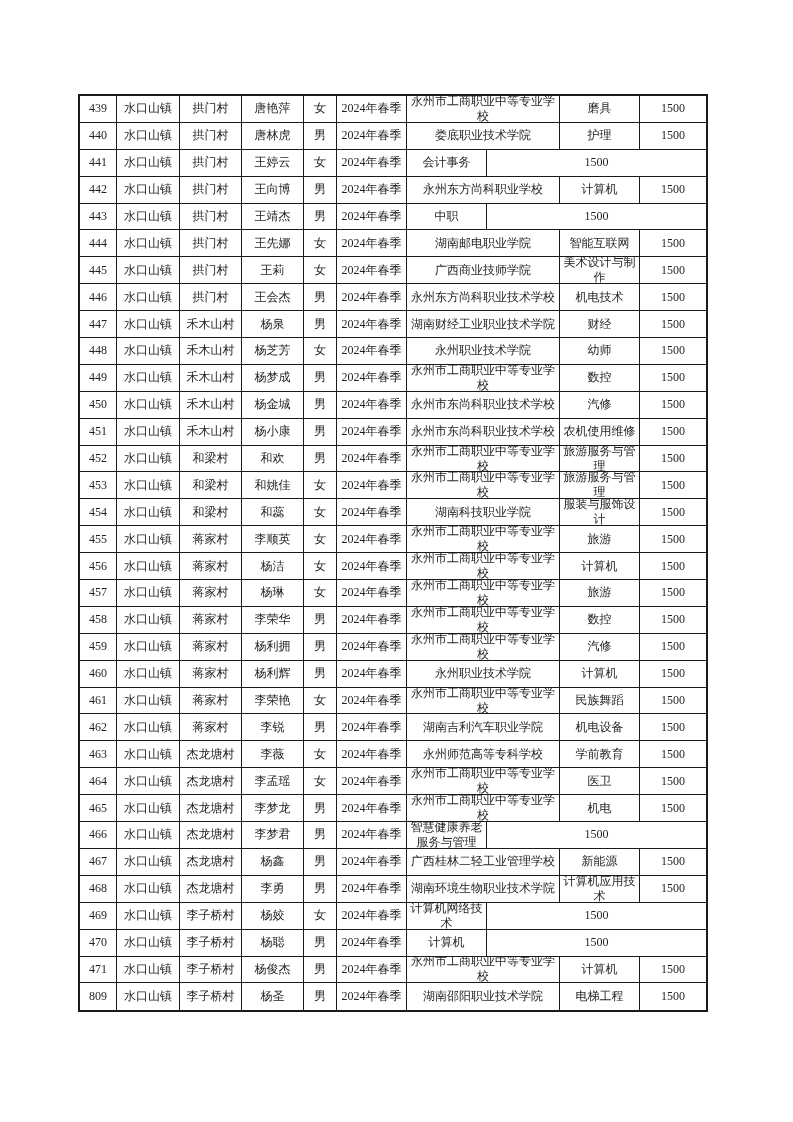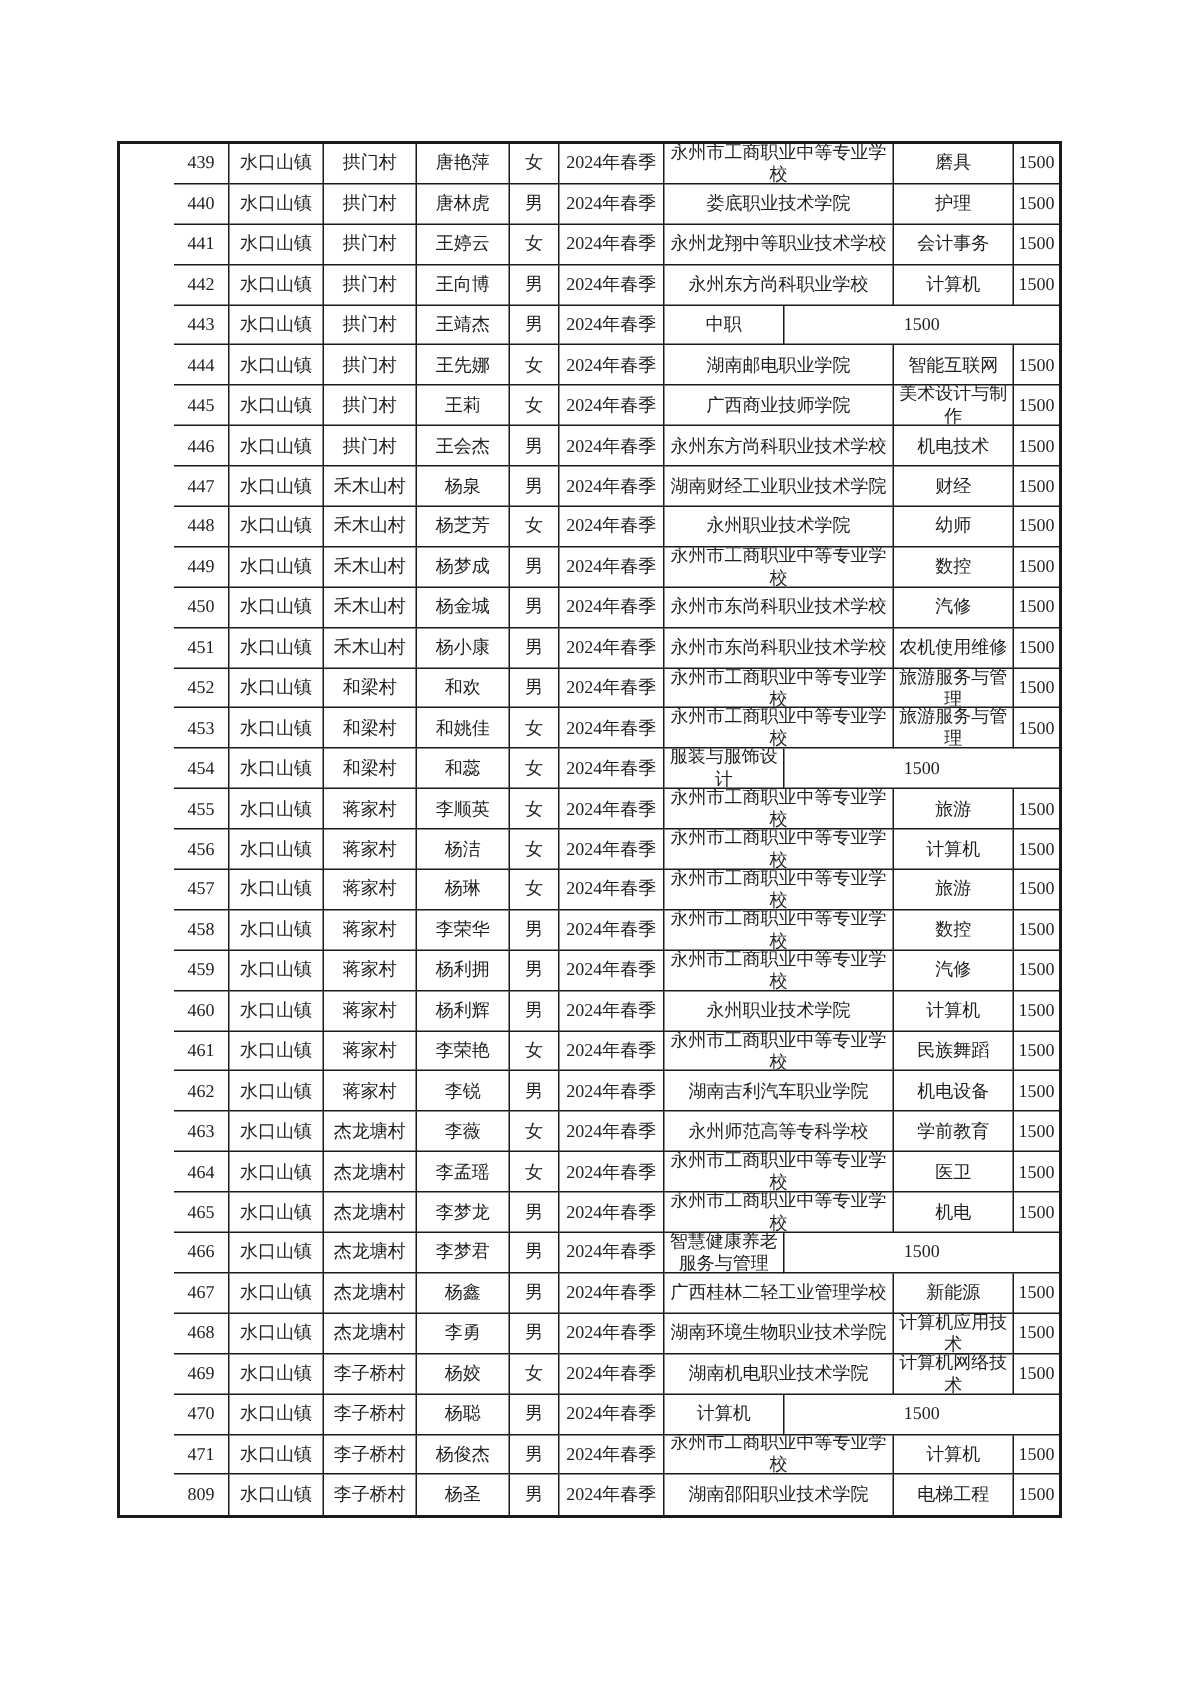"439" .row { margin-left: 36px -> none }
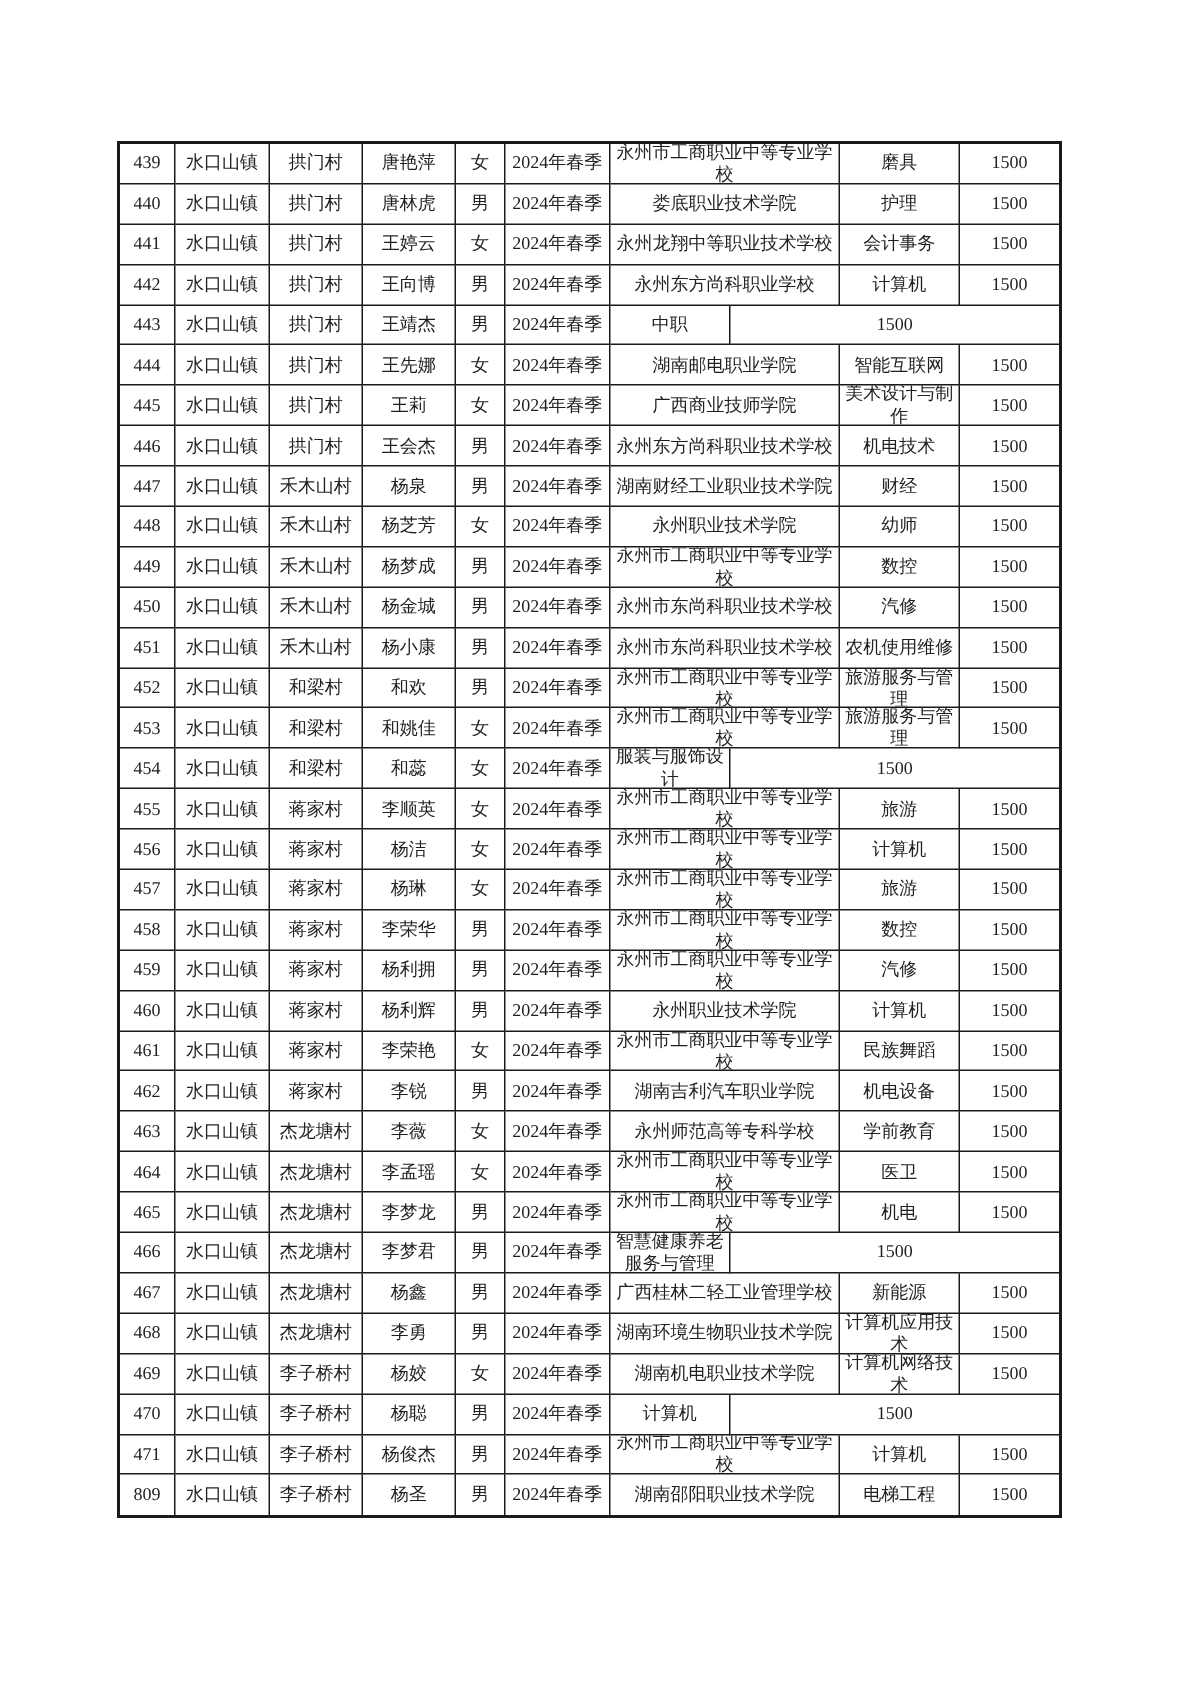"永州龙翔中等职业技术学校" div.cell { html: <div>永州龙翔中等职业技术学校</div> -> none }
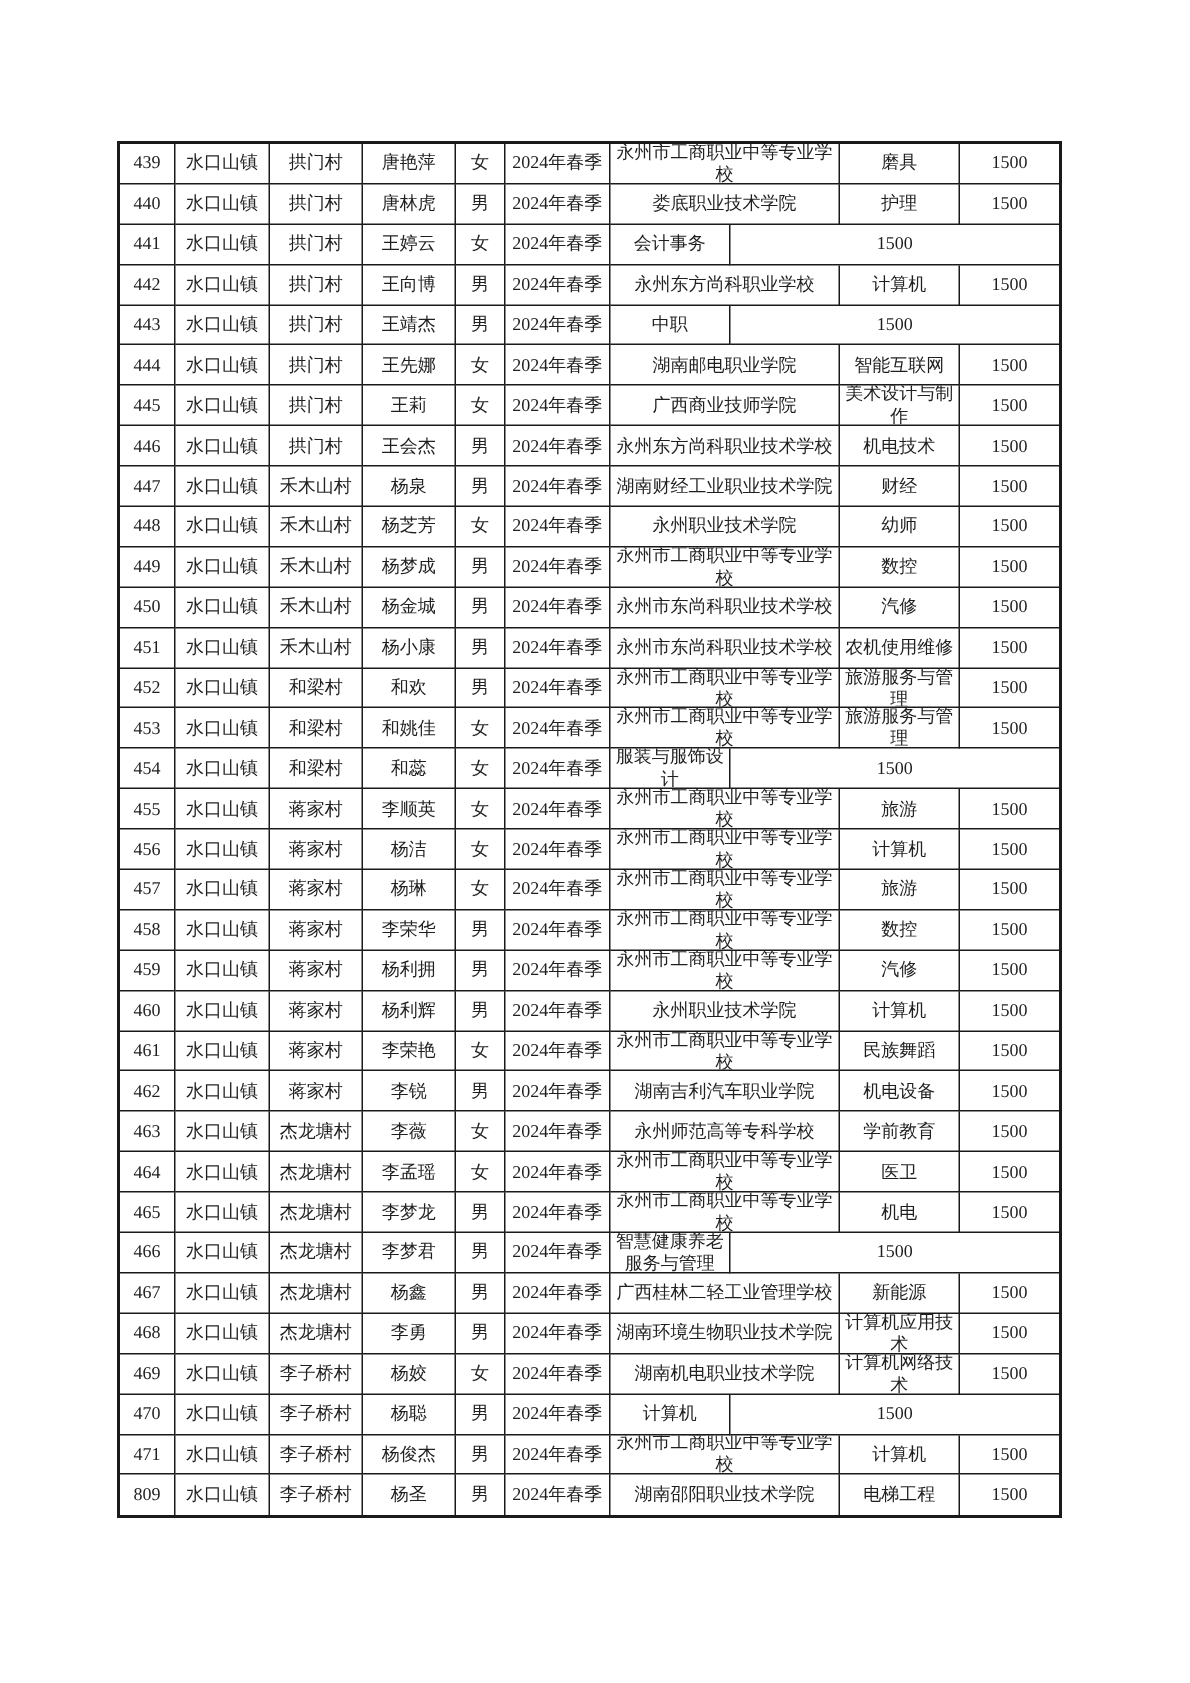"湖南科技职业学院" div.cell { html: none -> <div>湖南科技职业学院</div> }
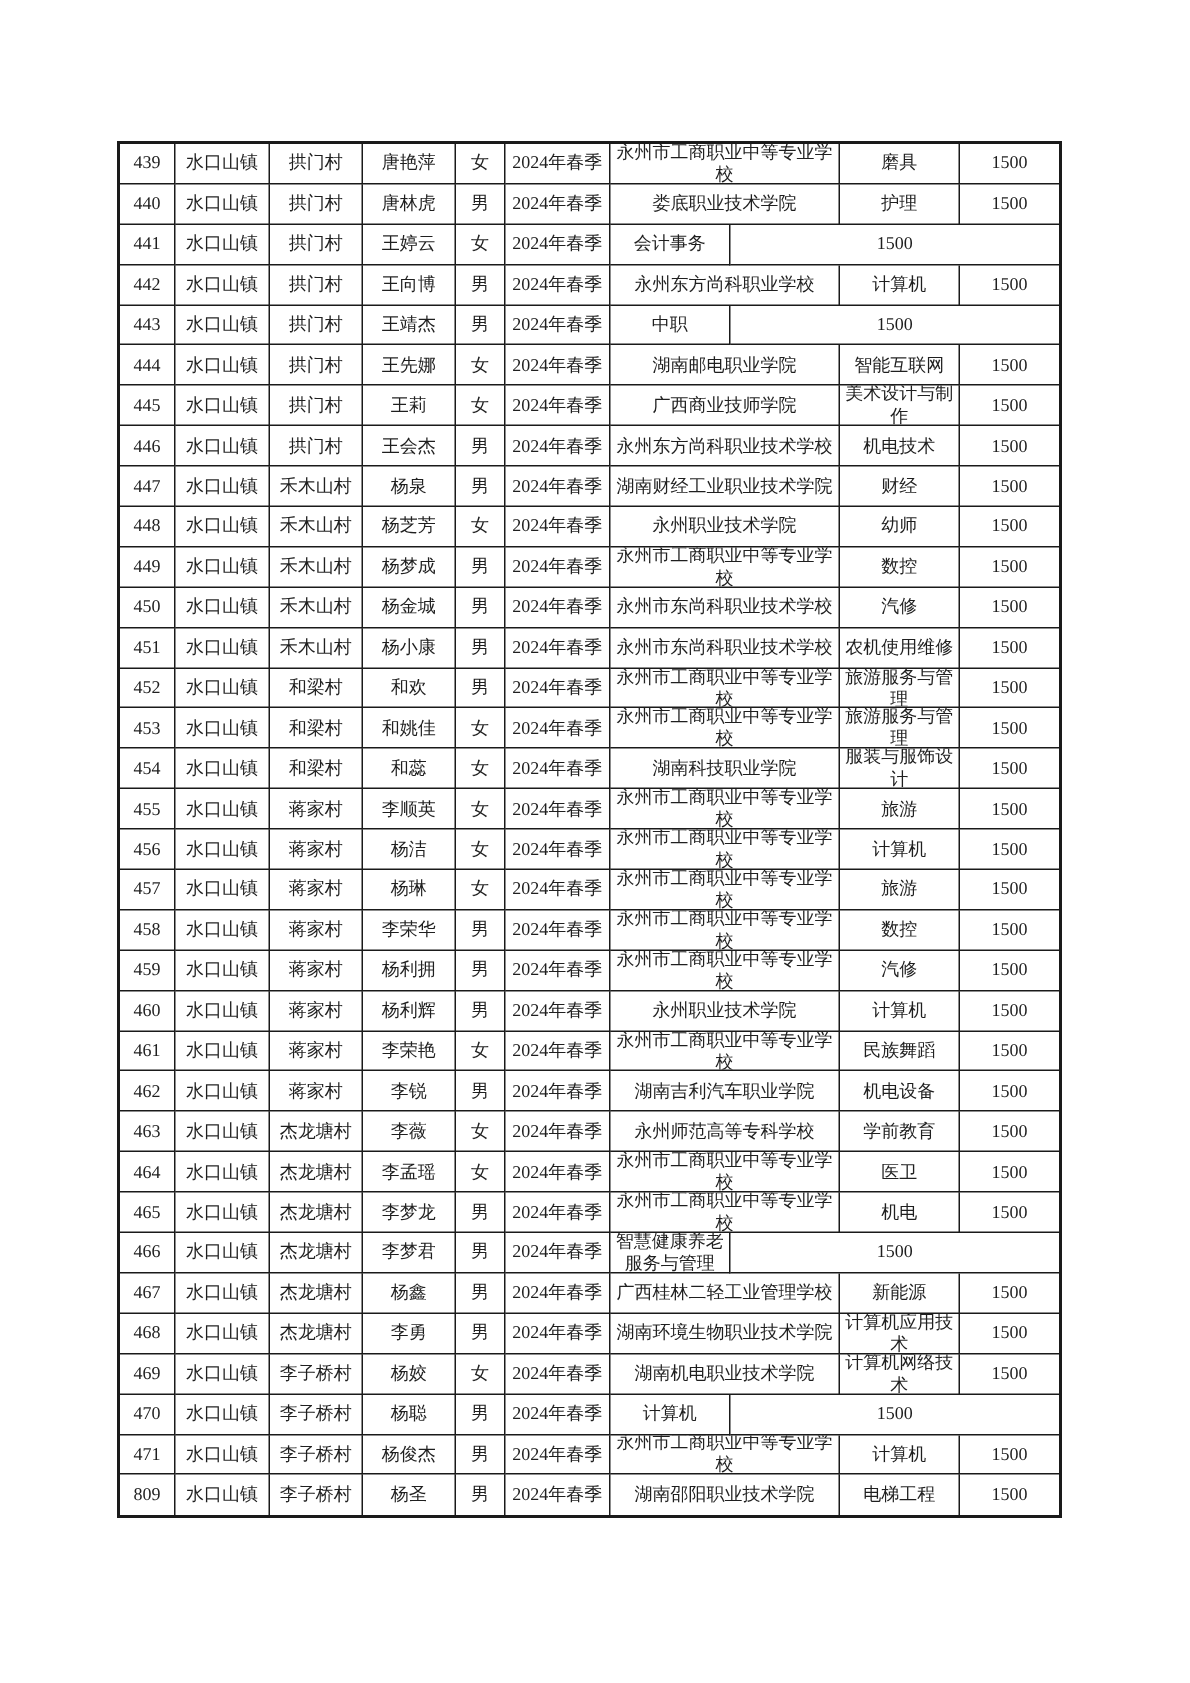"湖南机电职业技术学院" div.cell { html: <div>湖南机电职业技术学院</div> -> none }
